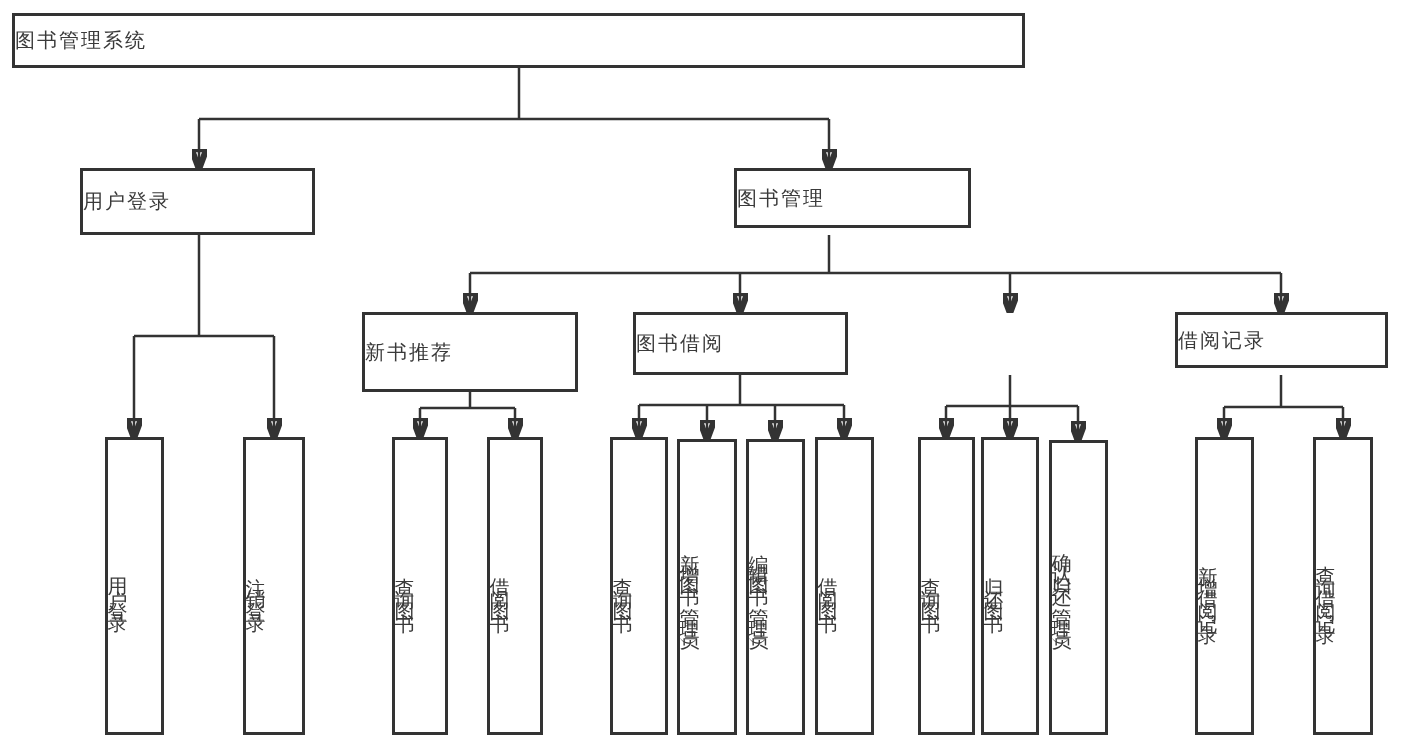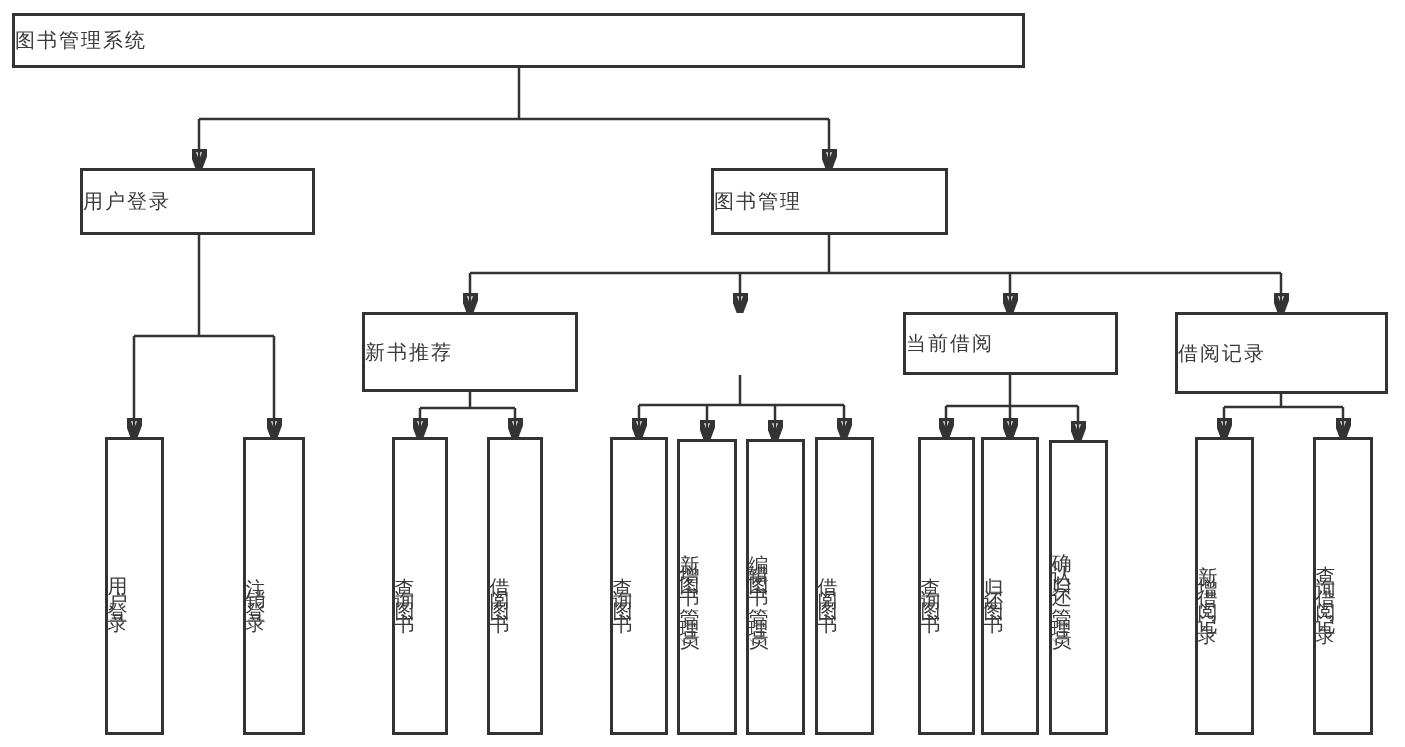"图书管理" div.node { height: 67px -> 60px; left: 711px -> 734px }
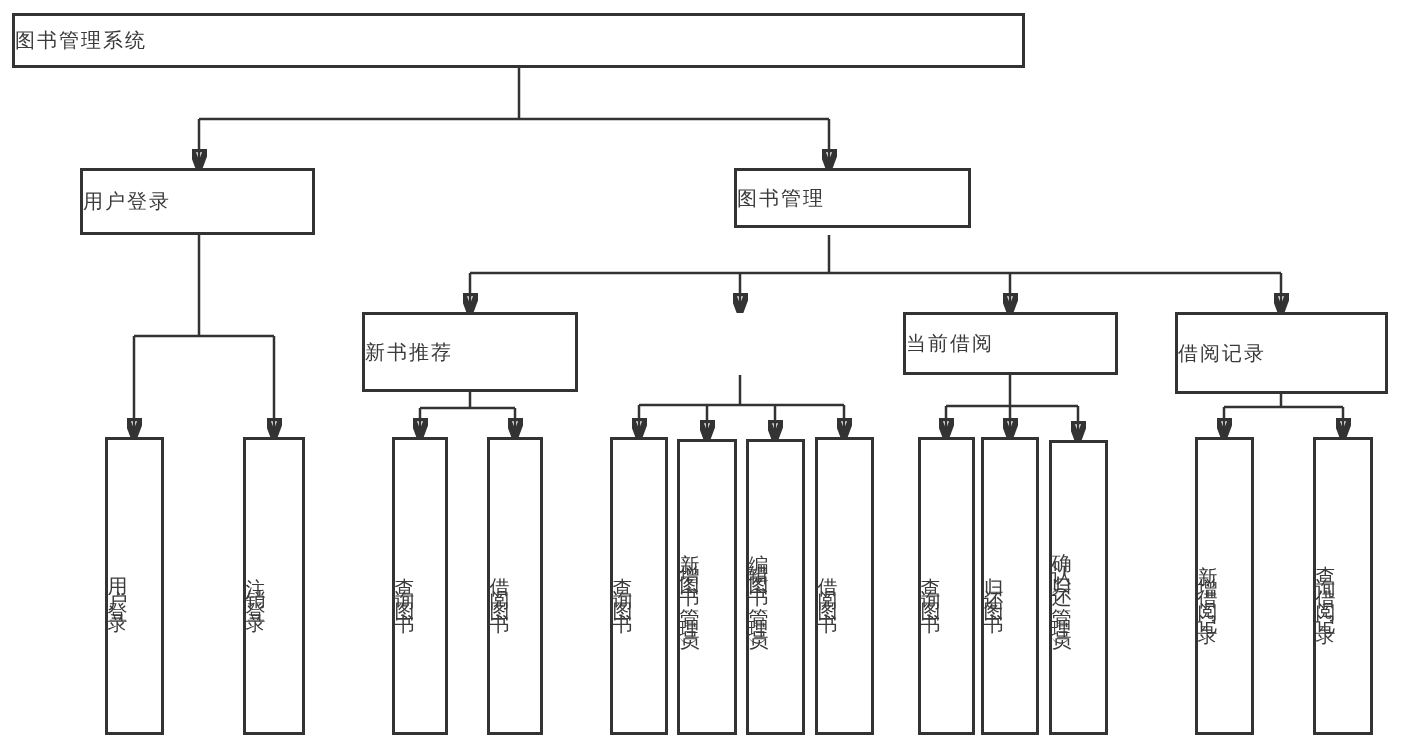"图书借阅" div.node { html: none -> <div> <span>图书借阅</span> </div> }
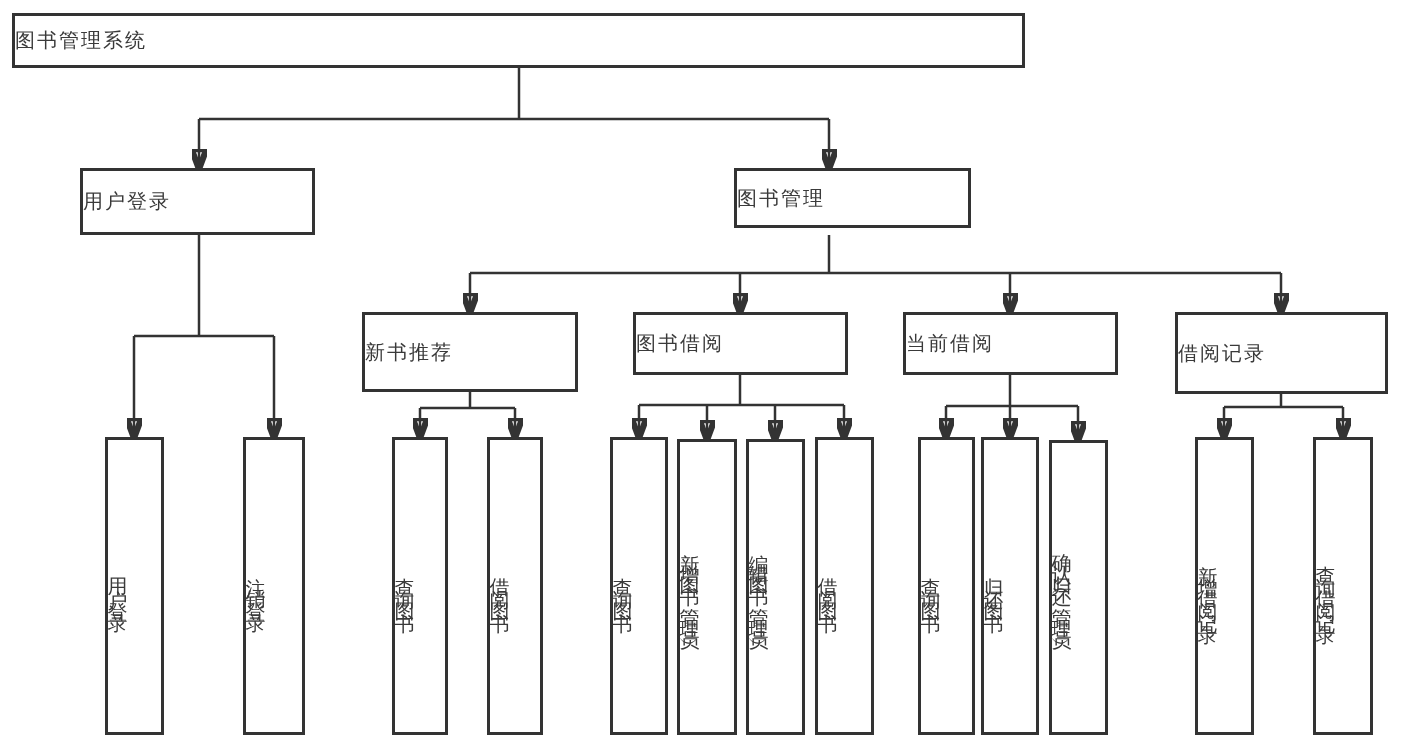"当前借阅" div.node { html: <div> <span>当前借阅</span> </div> -> none }
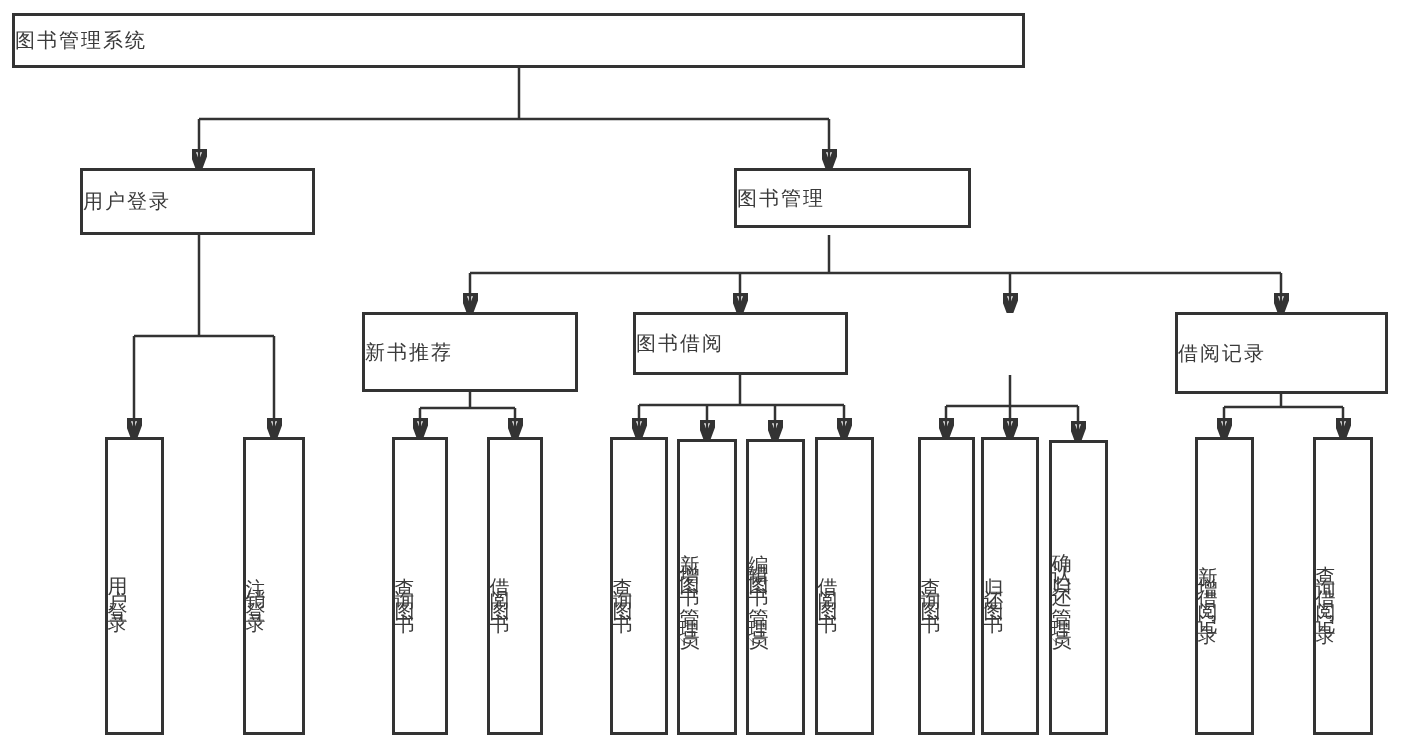"借阅记录" div.node { height: 82px -> 56px }
